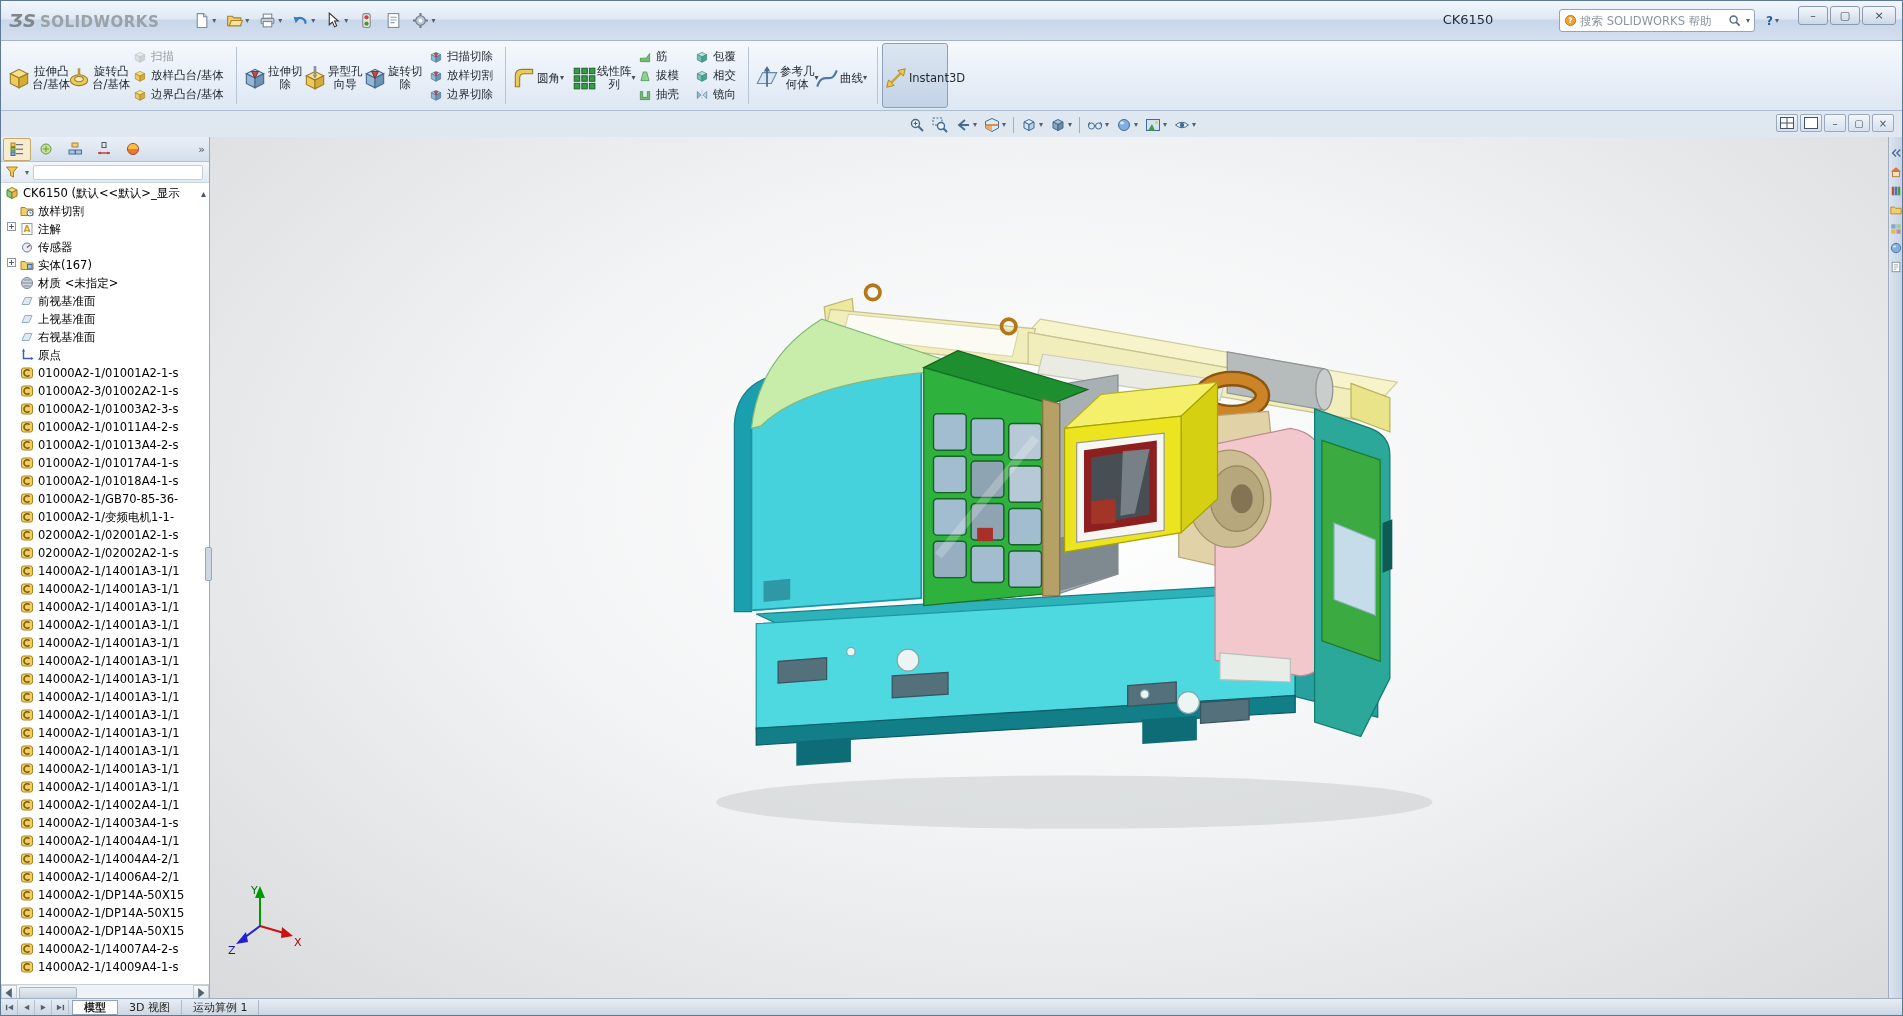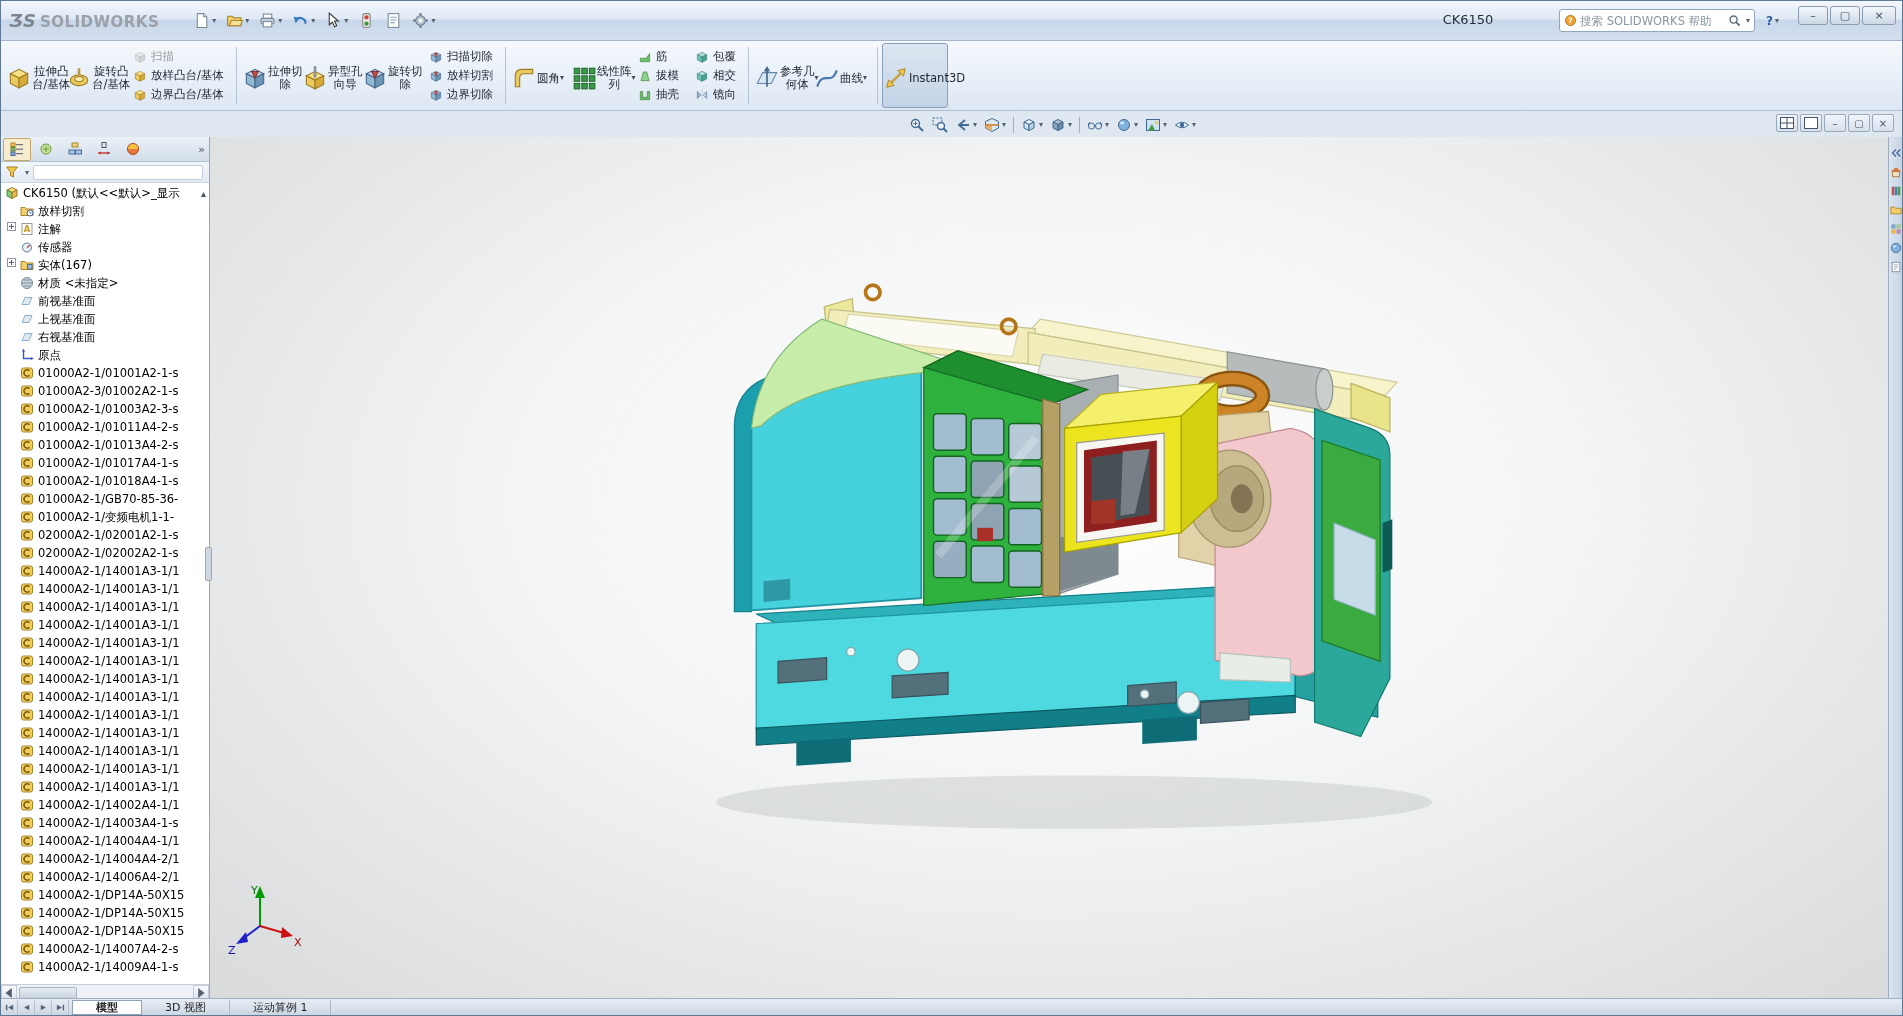"模型" .btab { padding: 0 23px -> 0 11px }
